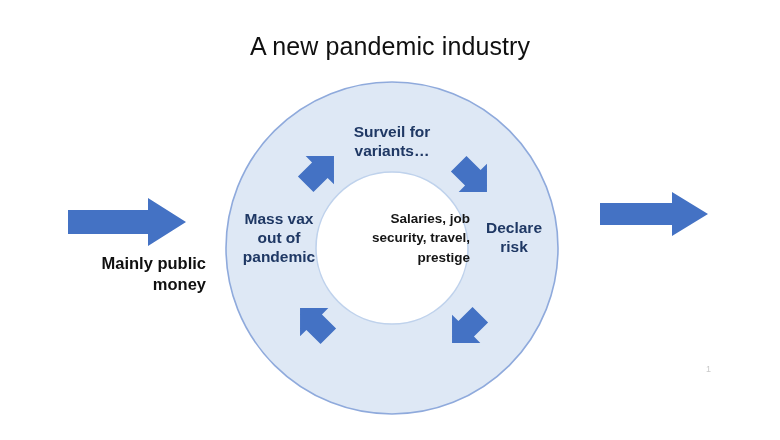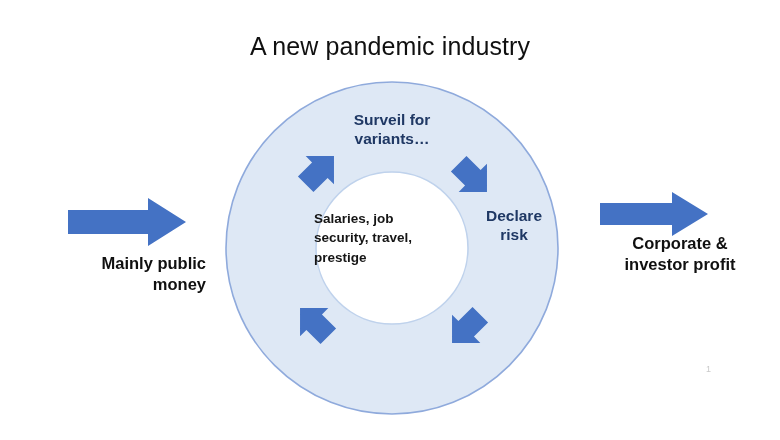"Surveil for" .ring-label { margin-top: none -> 12px }
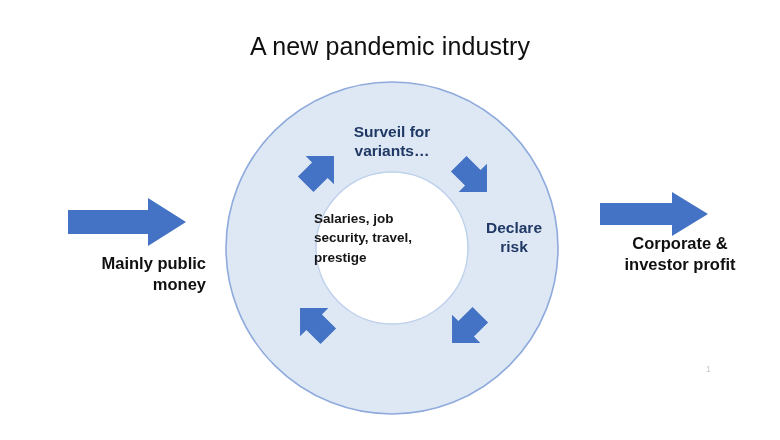"Mass vax" div.ring-label { html: none -> <div>Mass vax<br>out of<br>pandemic</div> }
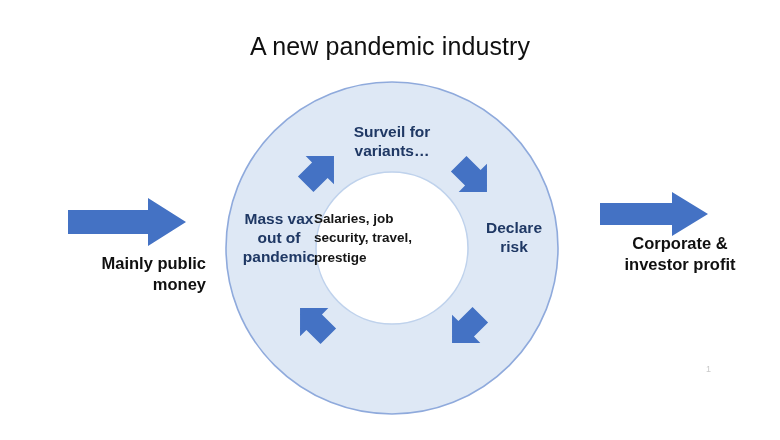"Salaries, job" #hub-text { text-align: left -> right }
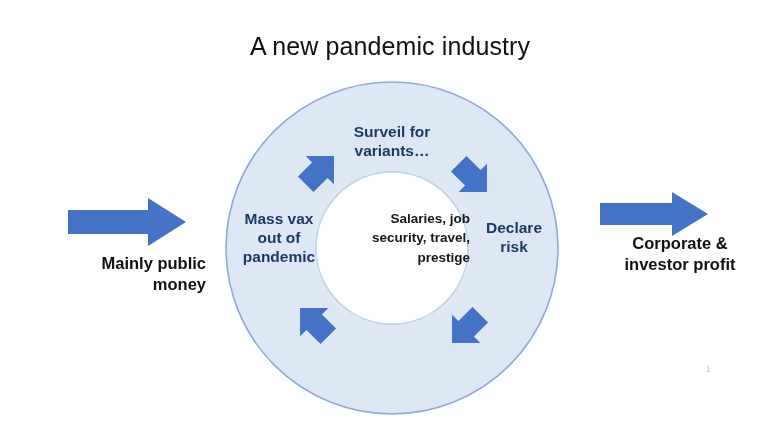"Corporate &" div.side-caption { html: <div>Corporate &amp;<br>investor profit</div> -> none }
